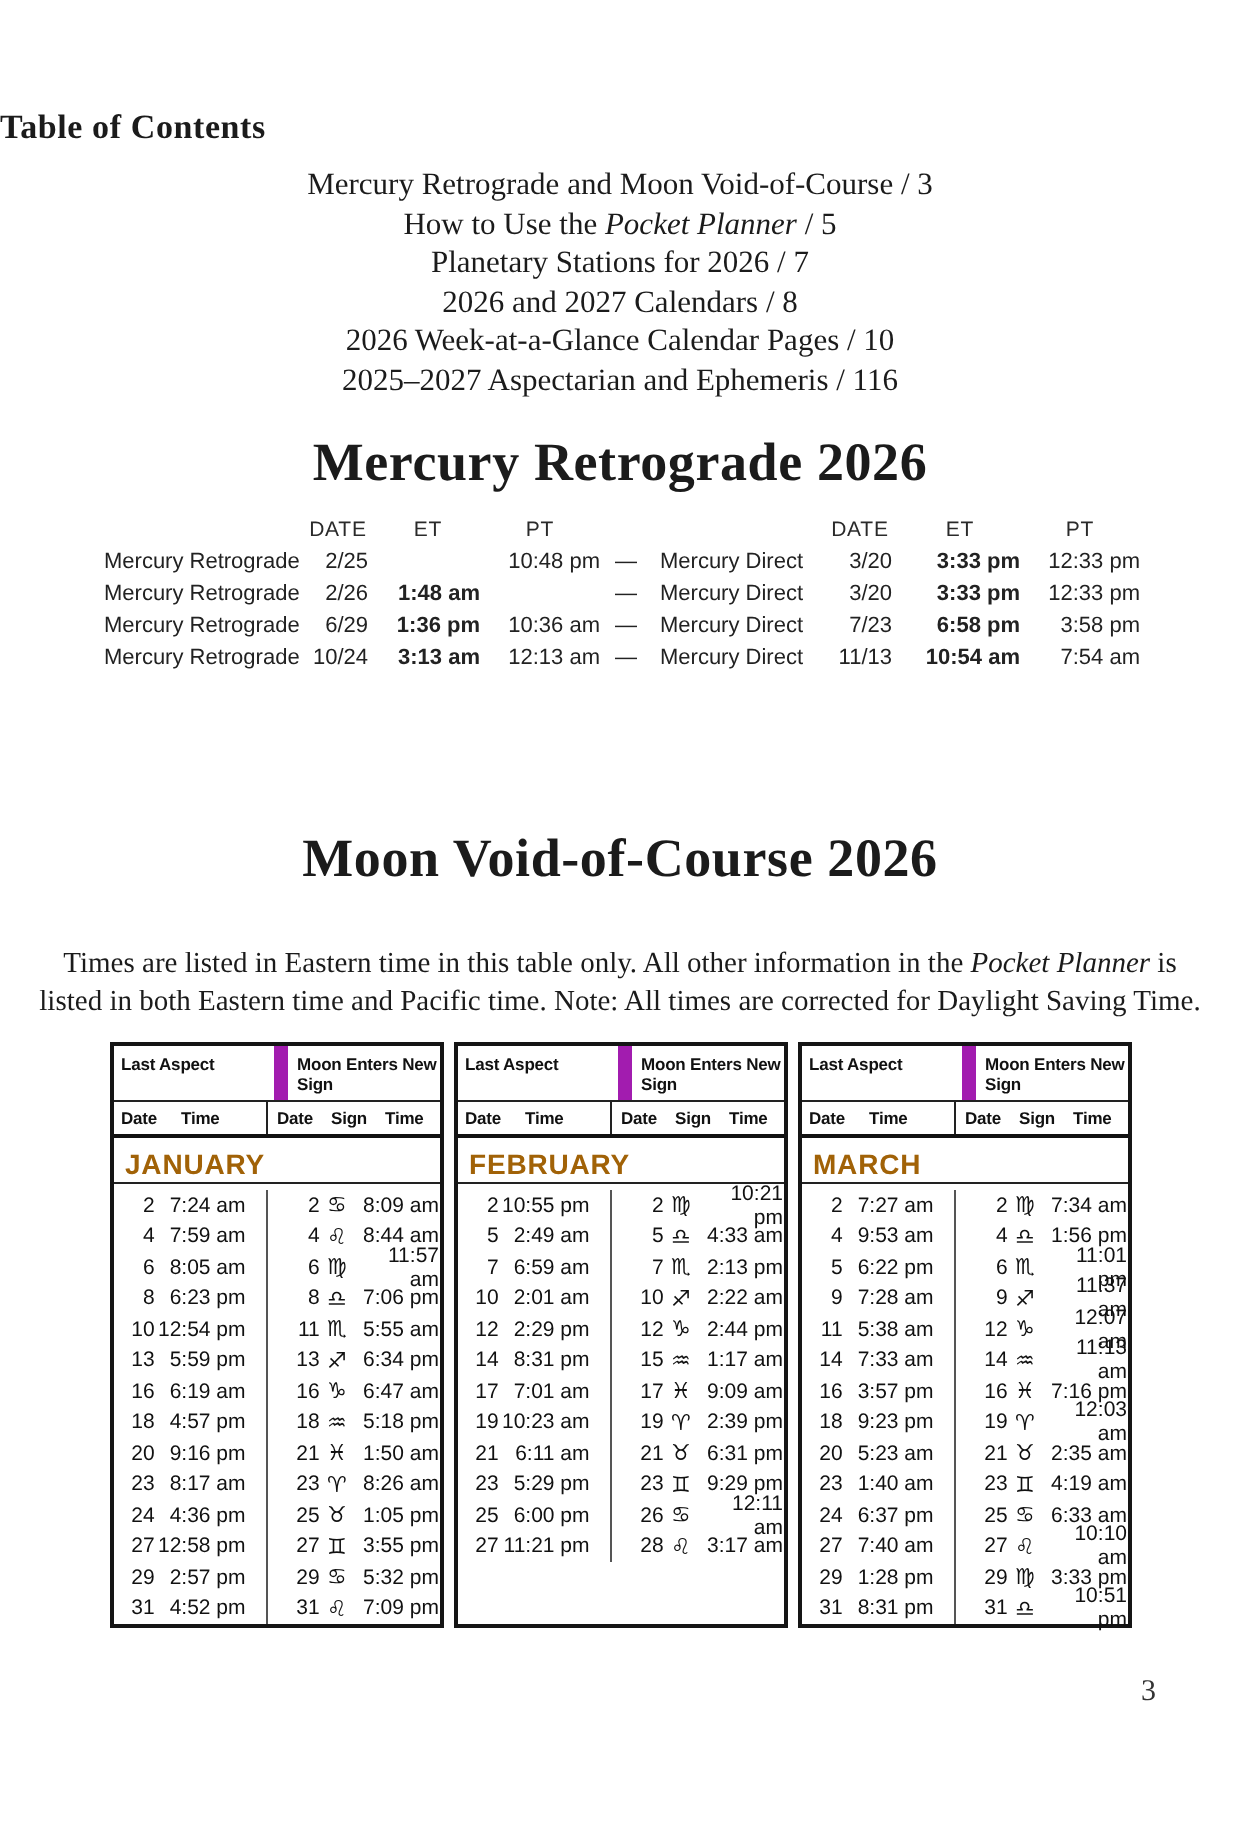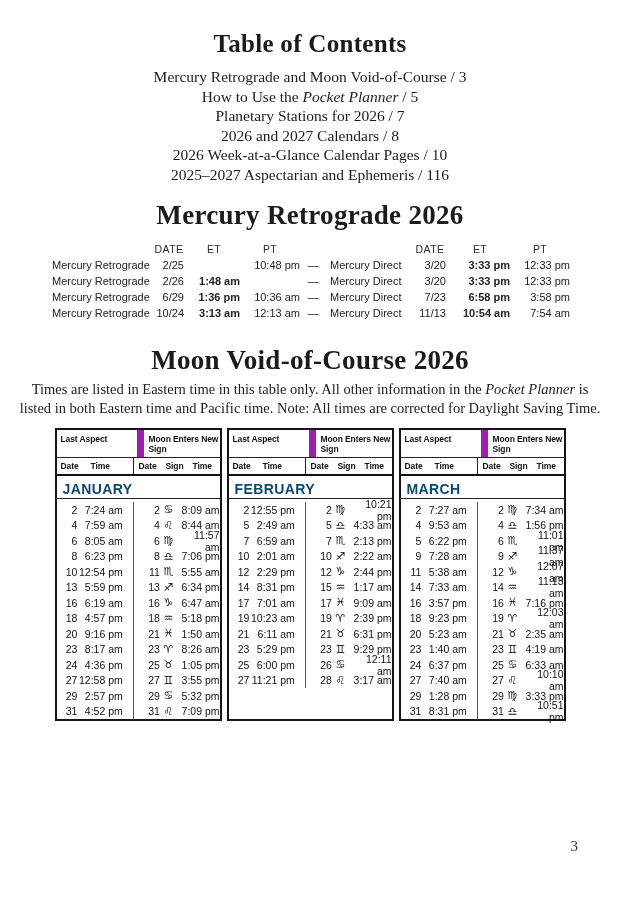"Table of Contents" .toc-title { font-size: 25px -> 17px; padding-top: 30px -> 54px; text-align: center -> none }
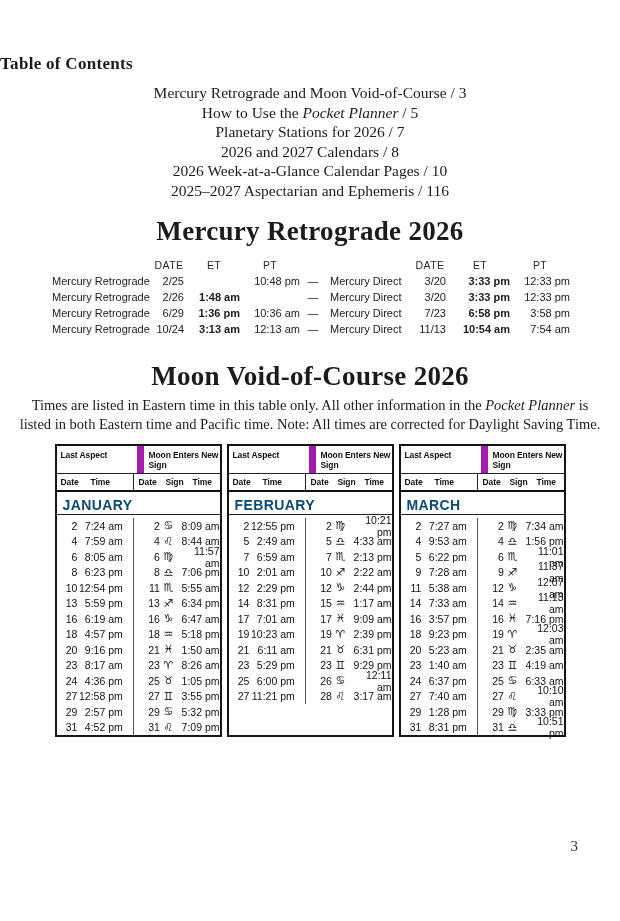"Moon Void-of-Course 2026" .moon-title { margin-top: 24px -> 77px }
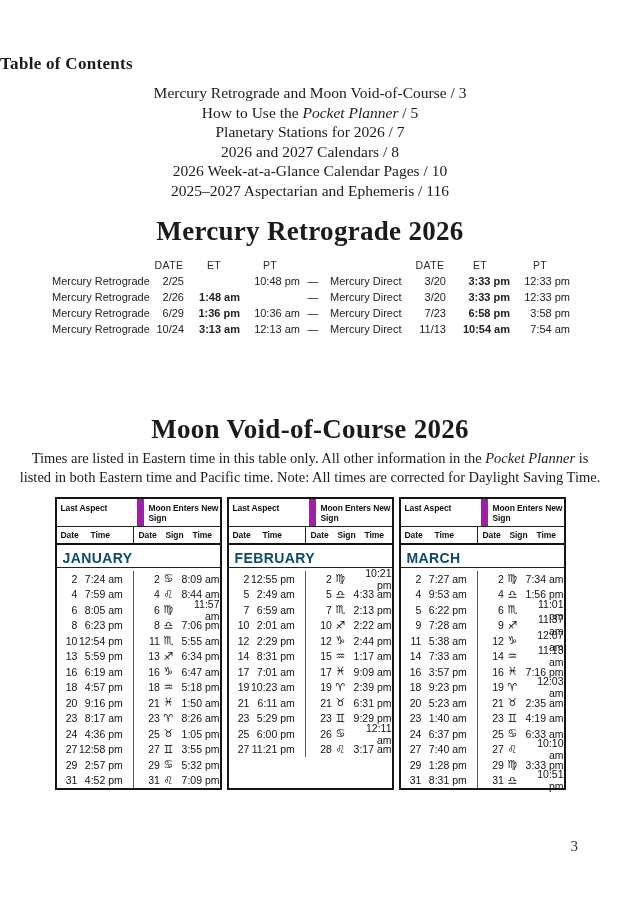"Times are listed in Eastern" .moon-note { margin-top: 4px -> 28px }
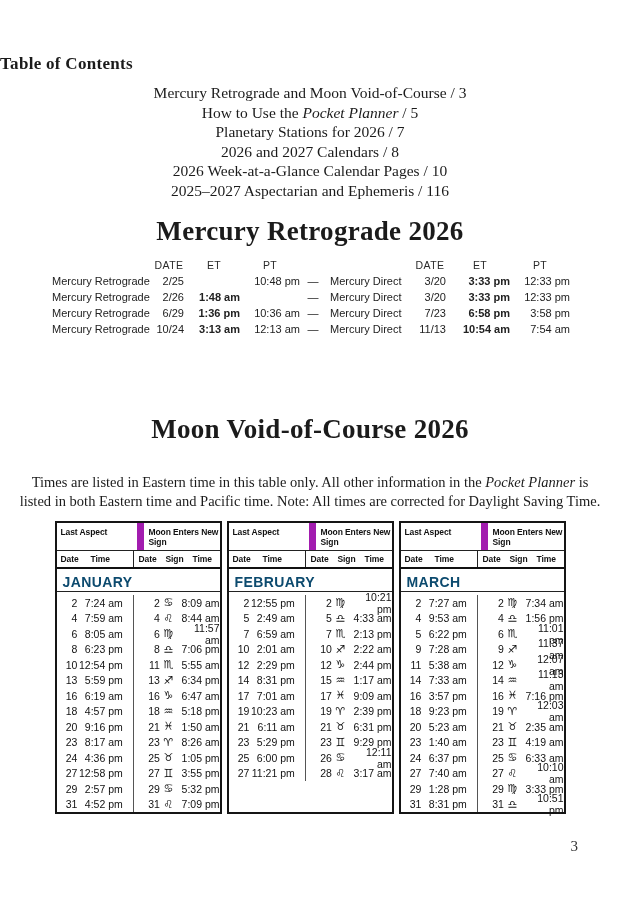"JANUARY" .voc-month { color: #0c4a6e -> #a16207 }
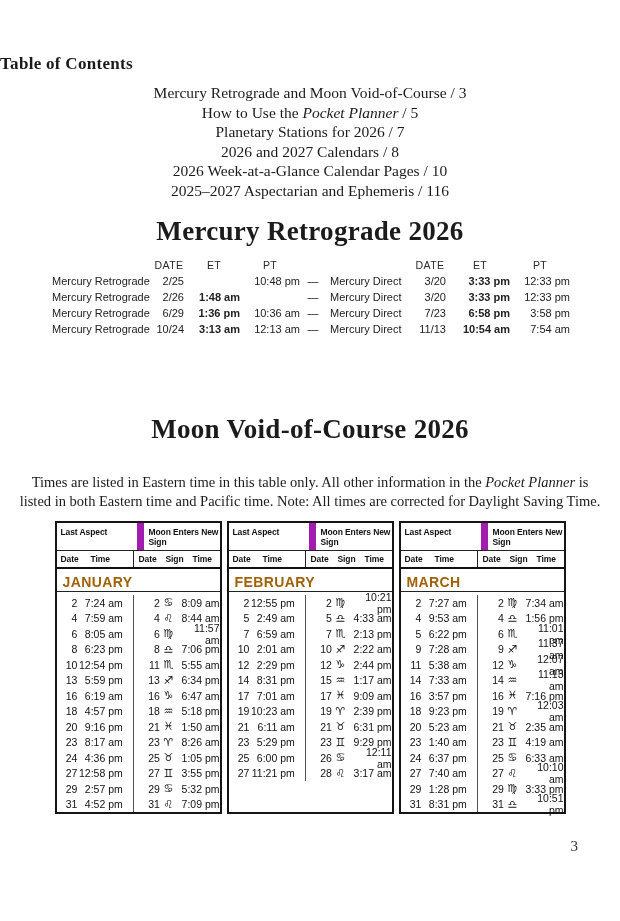"12:55 pm" span.cell-t1 { text: 12:55 -> 10:55 }
